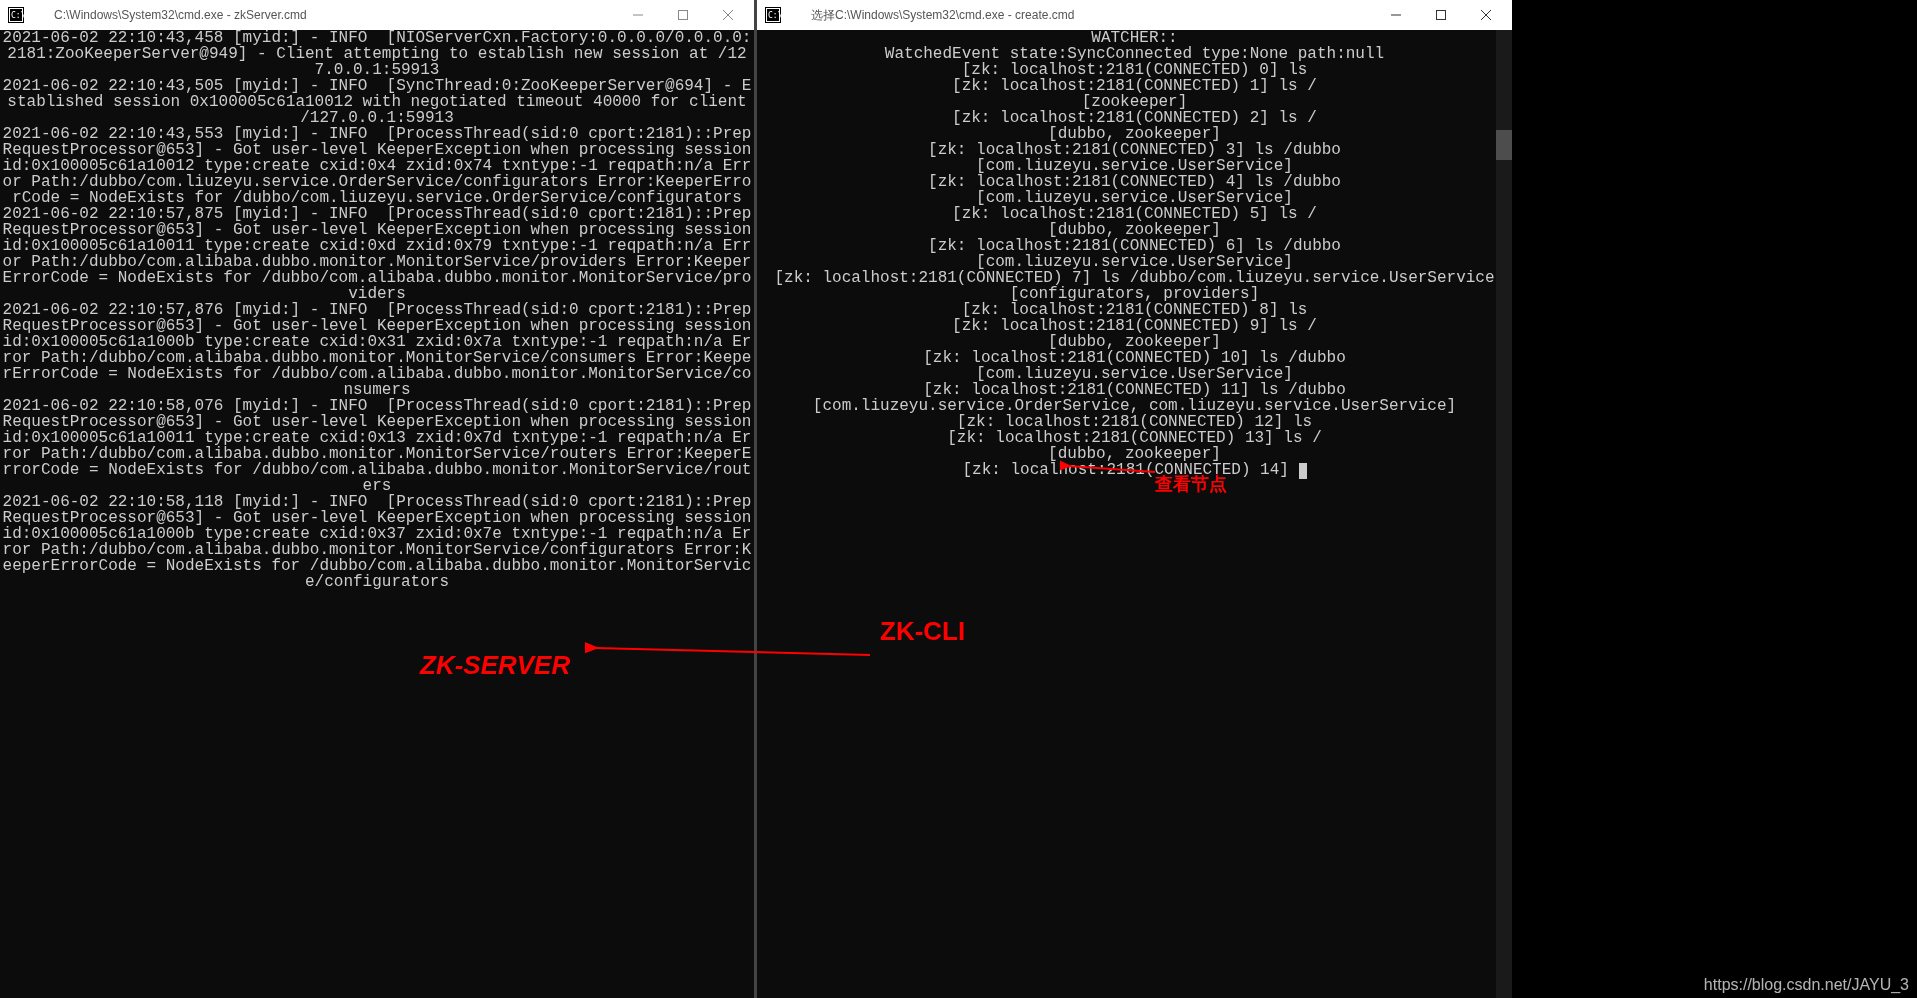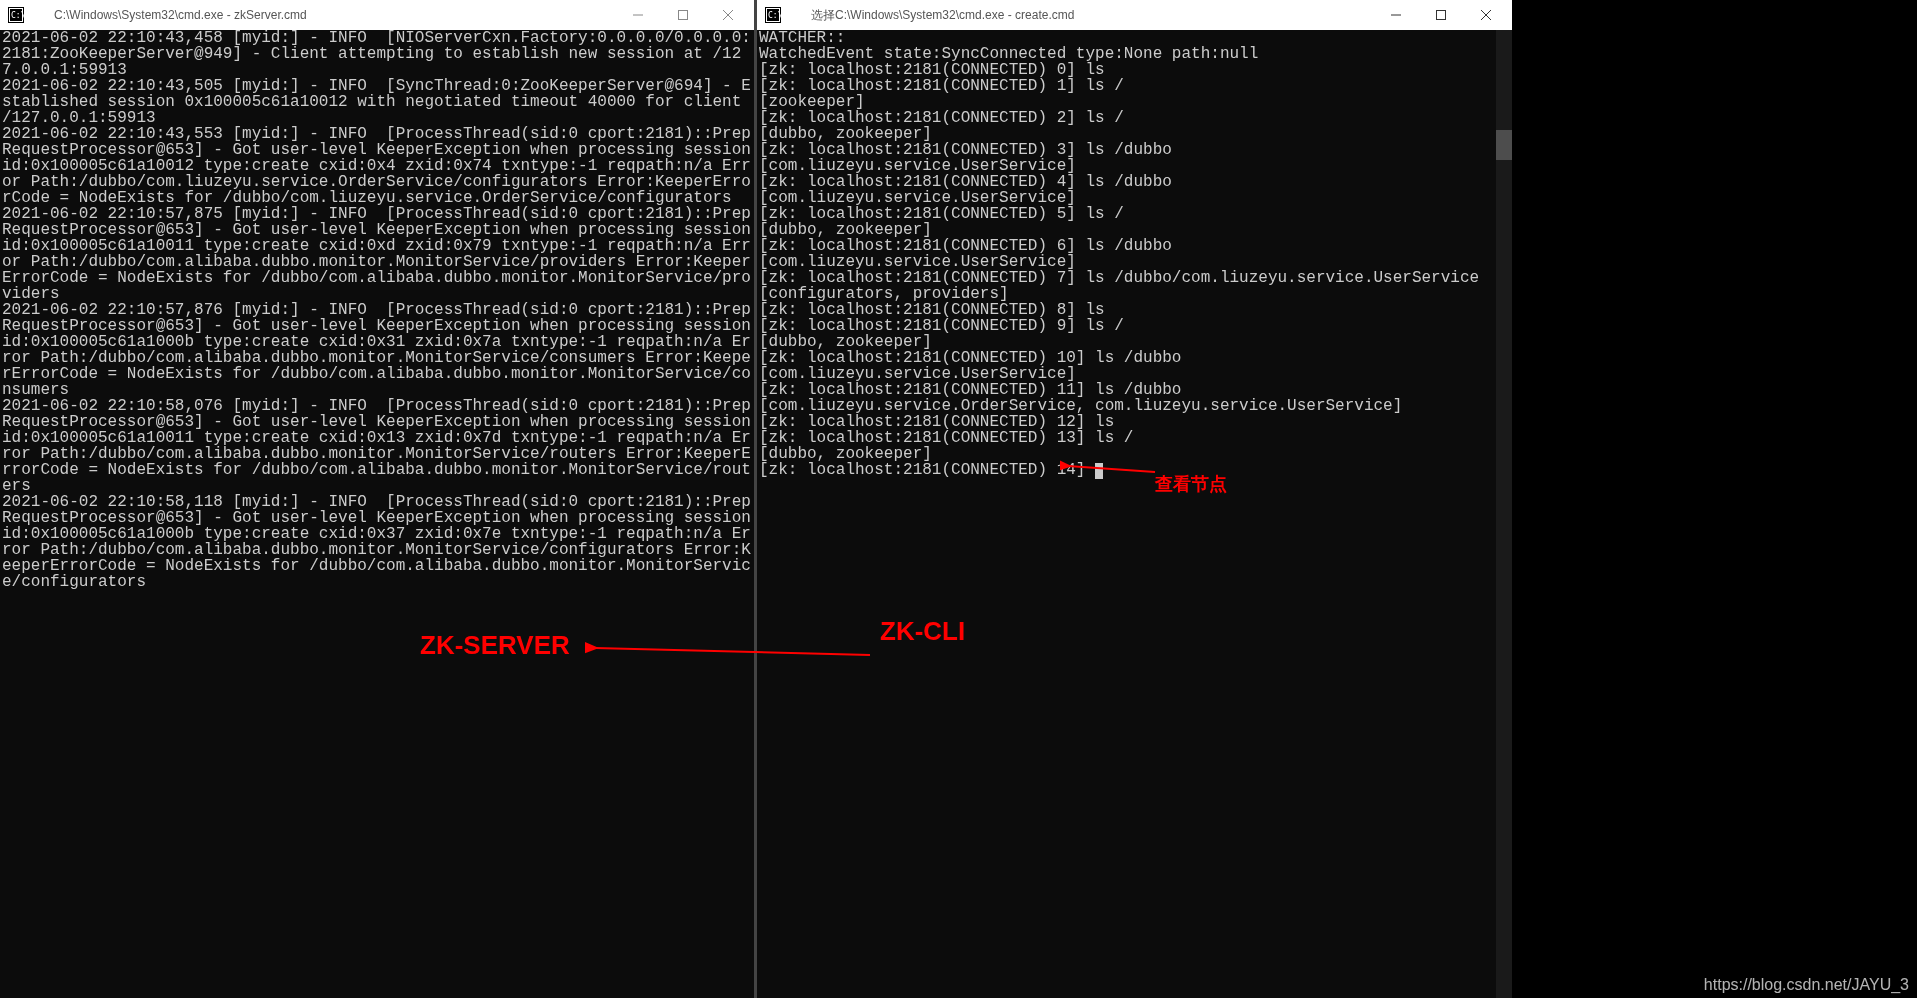"2021-06-02 22:10:43,458 [myid:] - INFO" .terminal .line { text-align: none -> center }
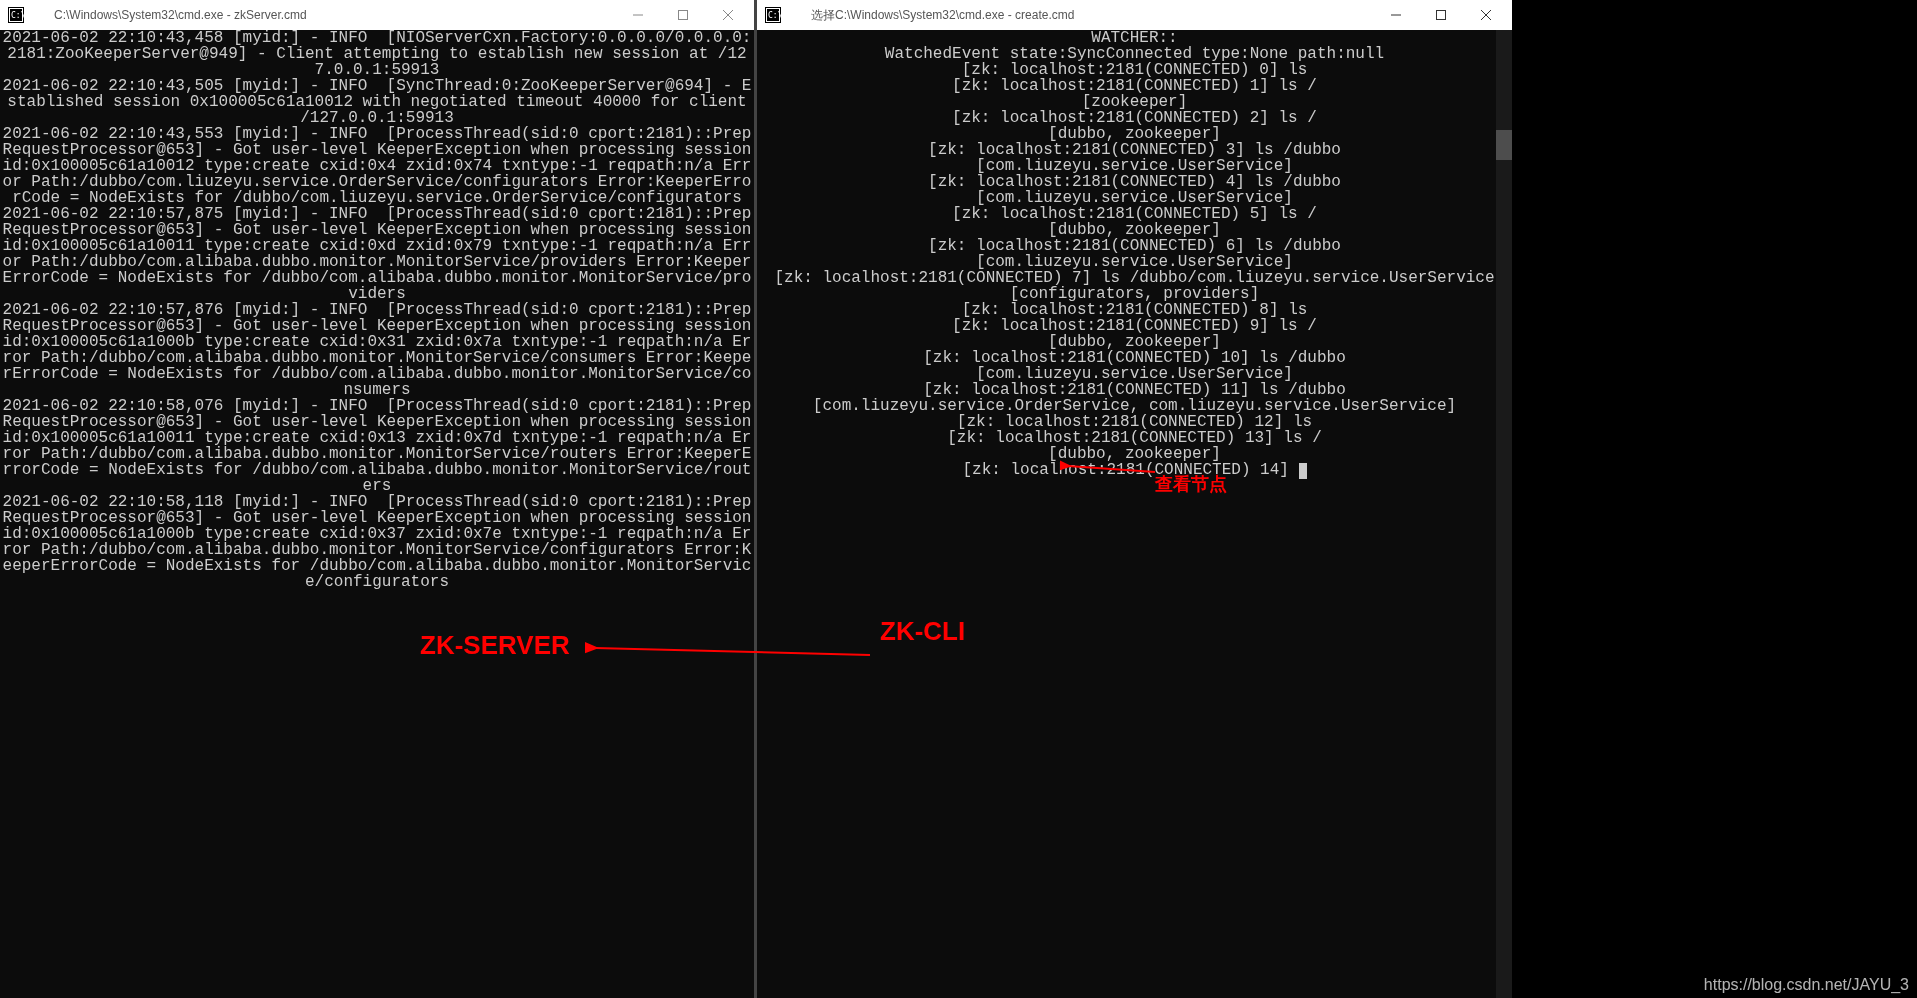"ZK-SERVER" .anno-zkserver { font-style: none -> italic; top: 630px -> 650px }
